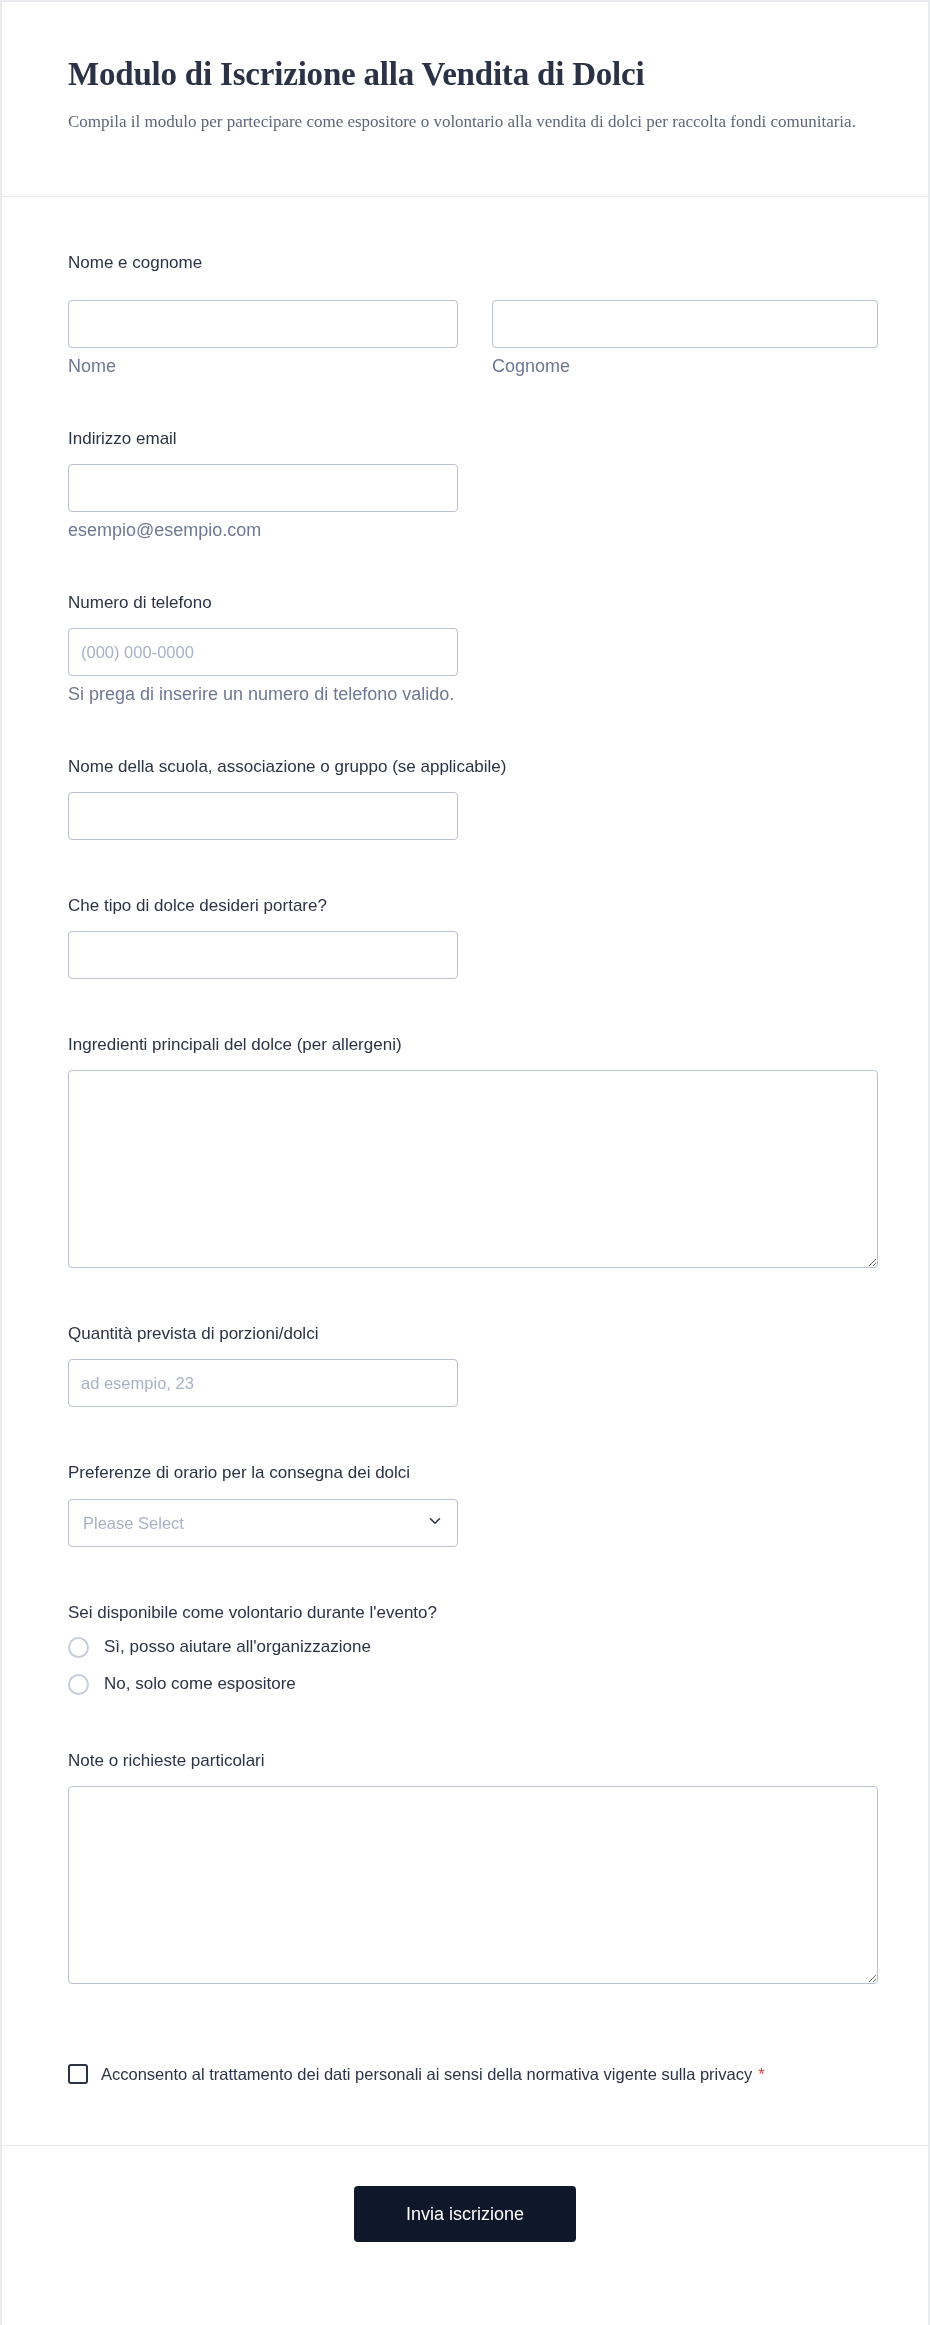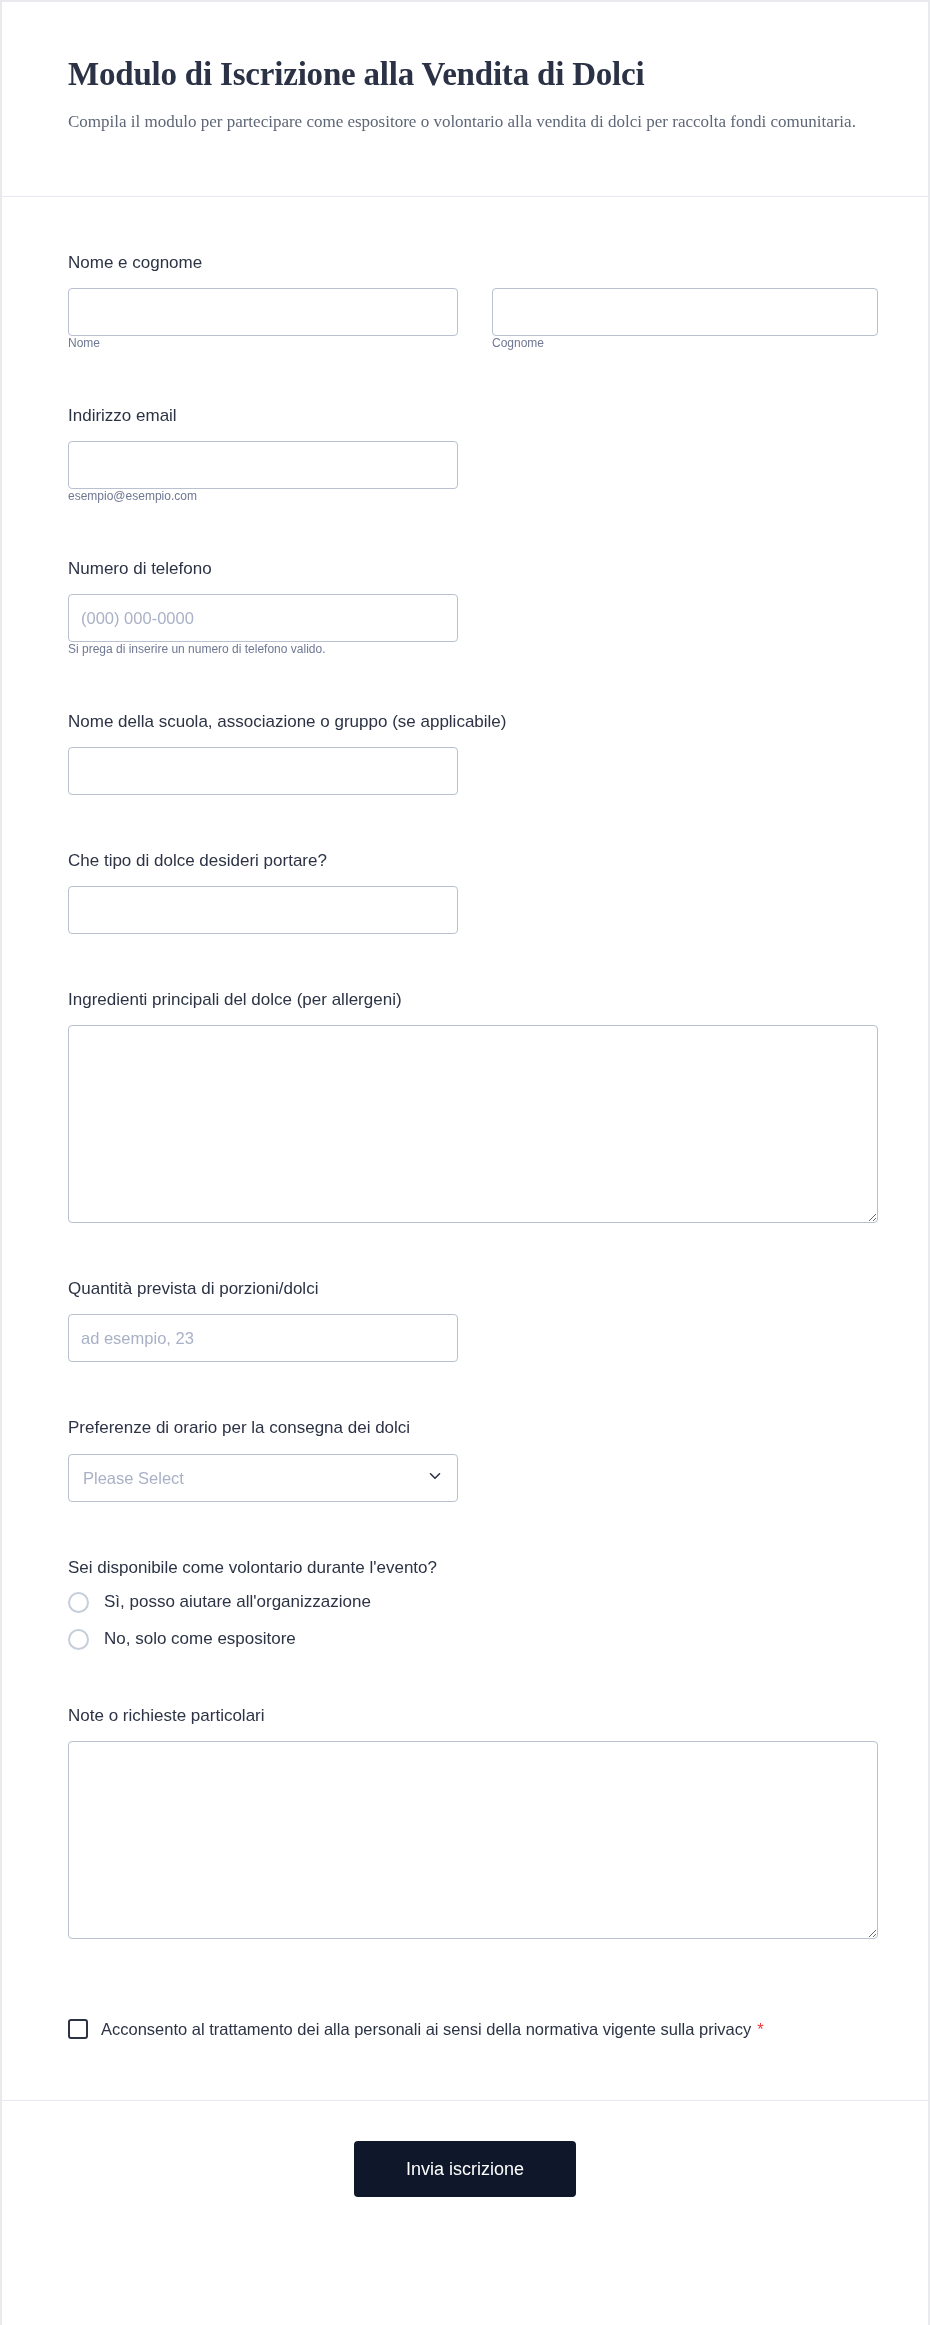"Nome" .sublabel { font-size: 12px -> 18px; margin-top: none -> 11px }
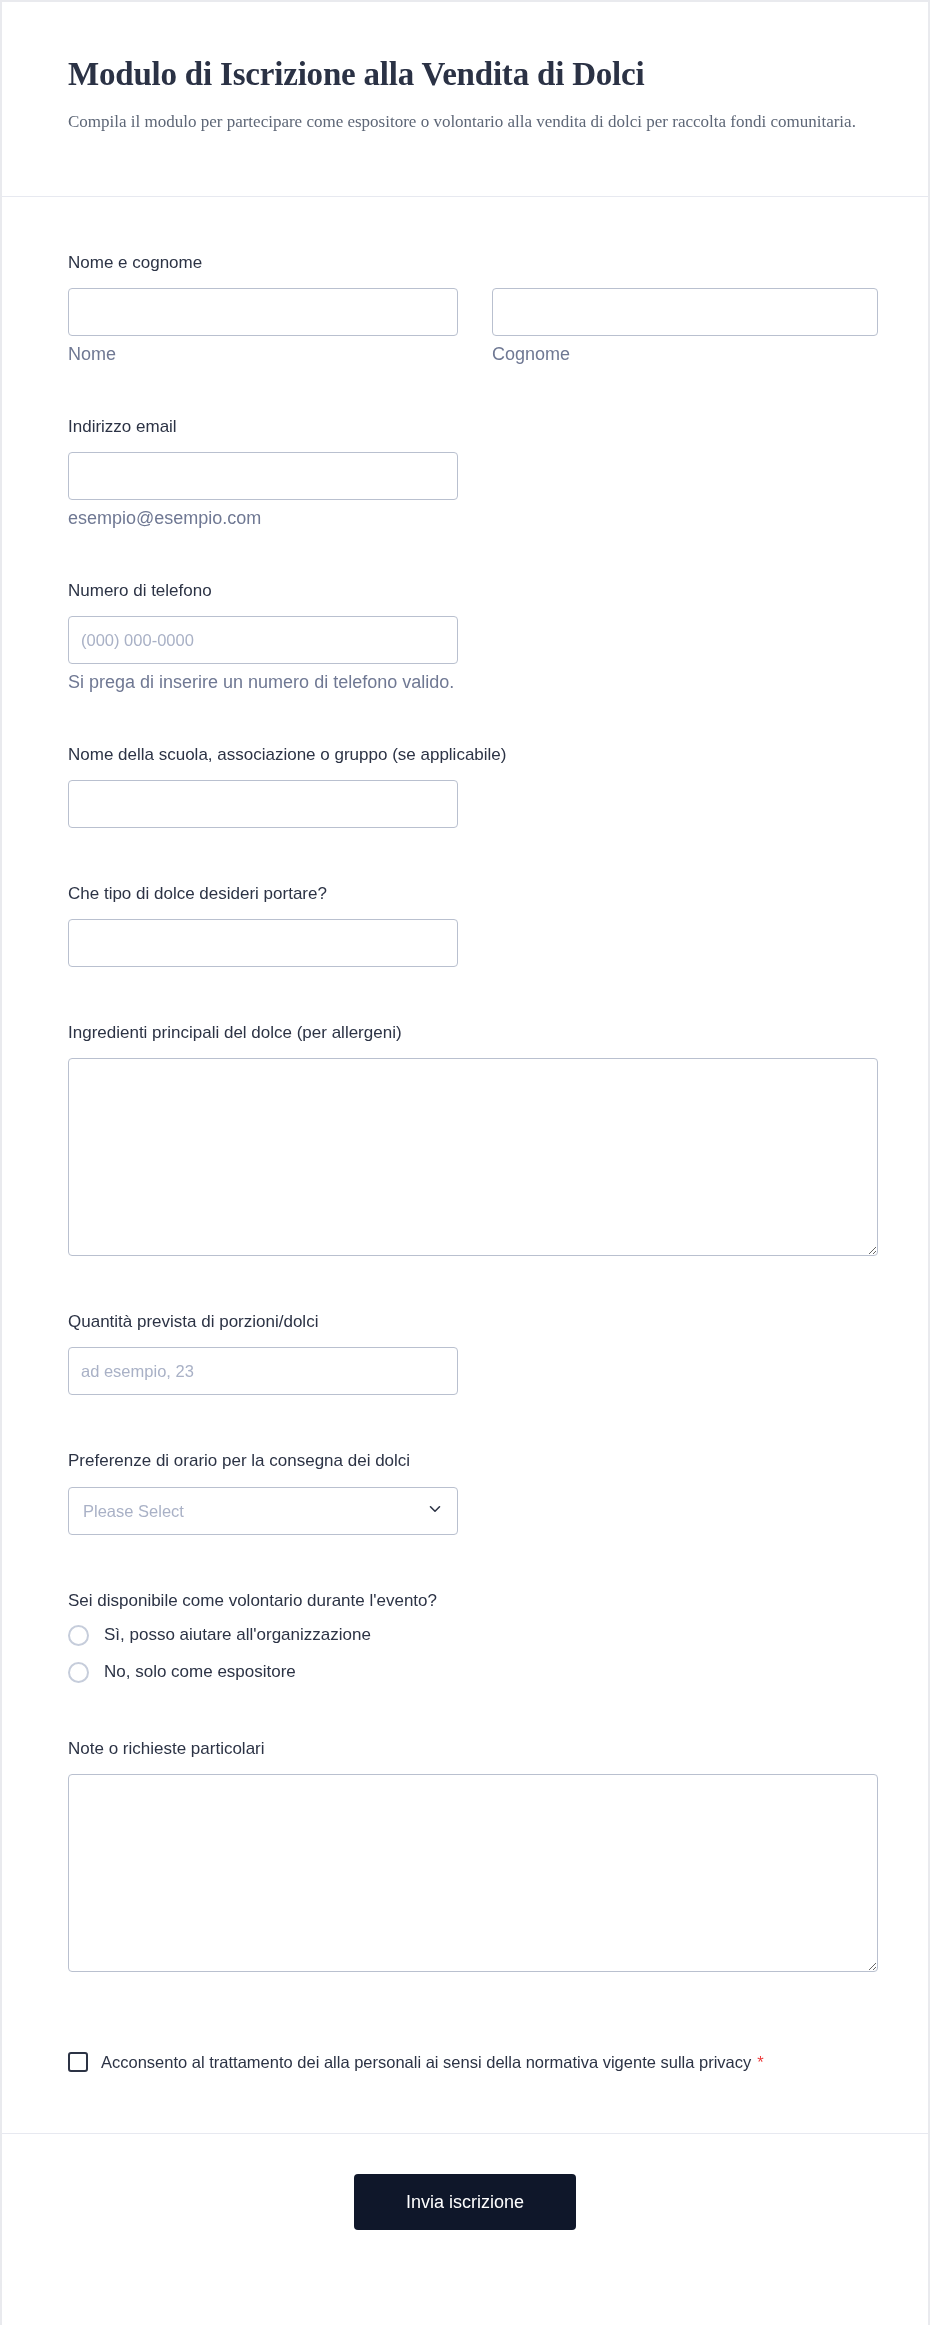"(000) 000-0000" .text-input { margin-top: none -> 12px }
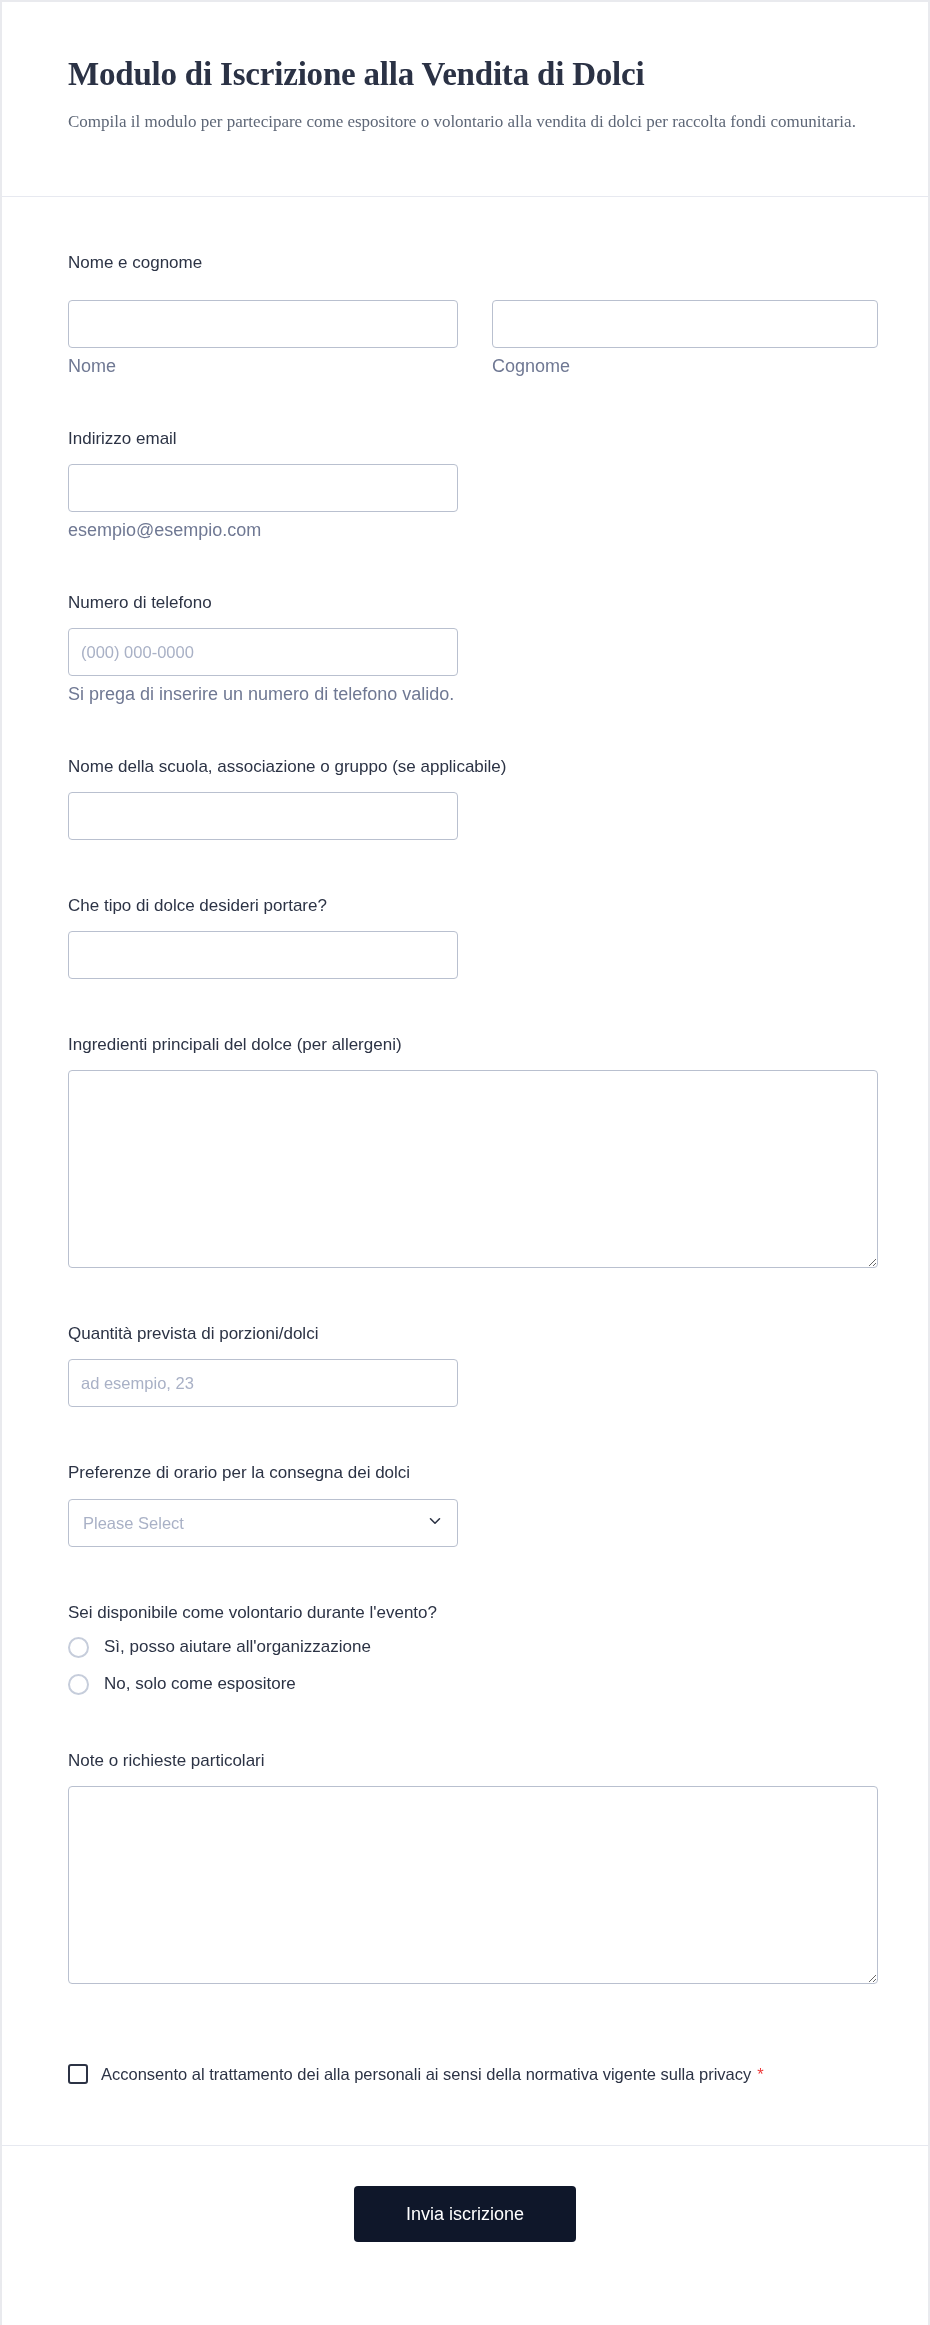"Acconsento al trattamento dei alla" span { text: alla -> dati }
